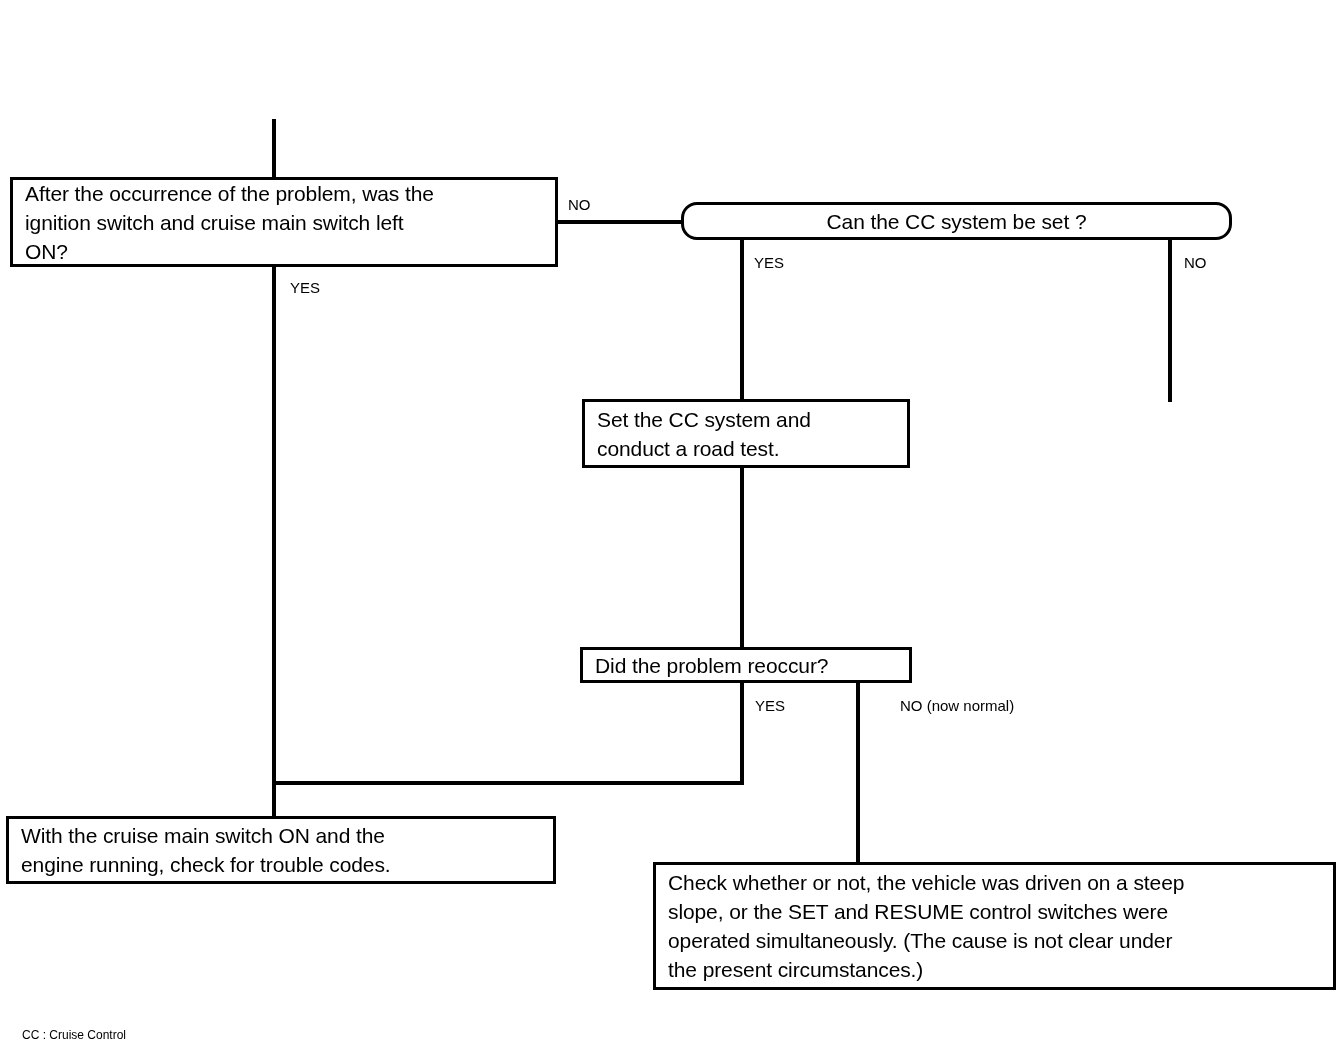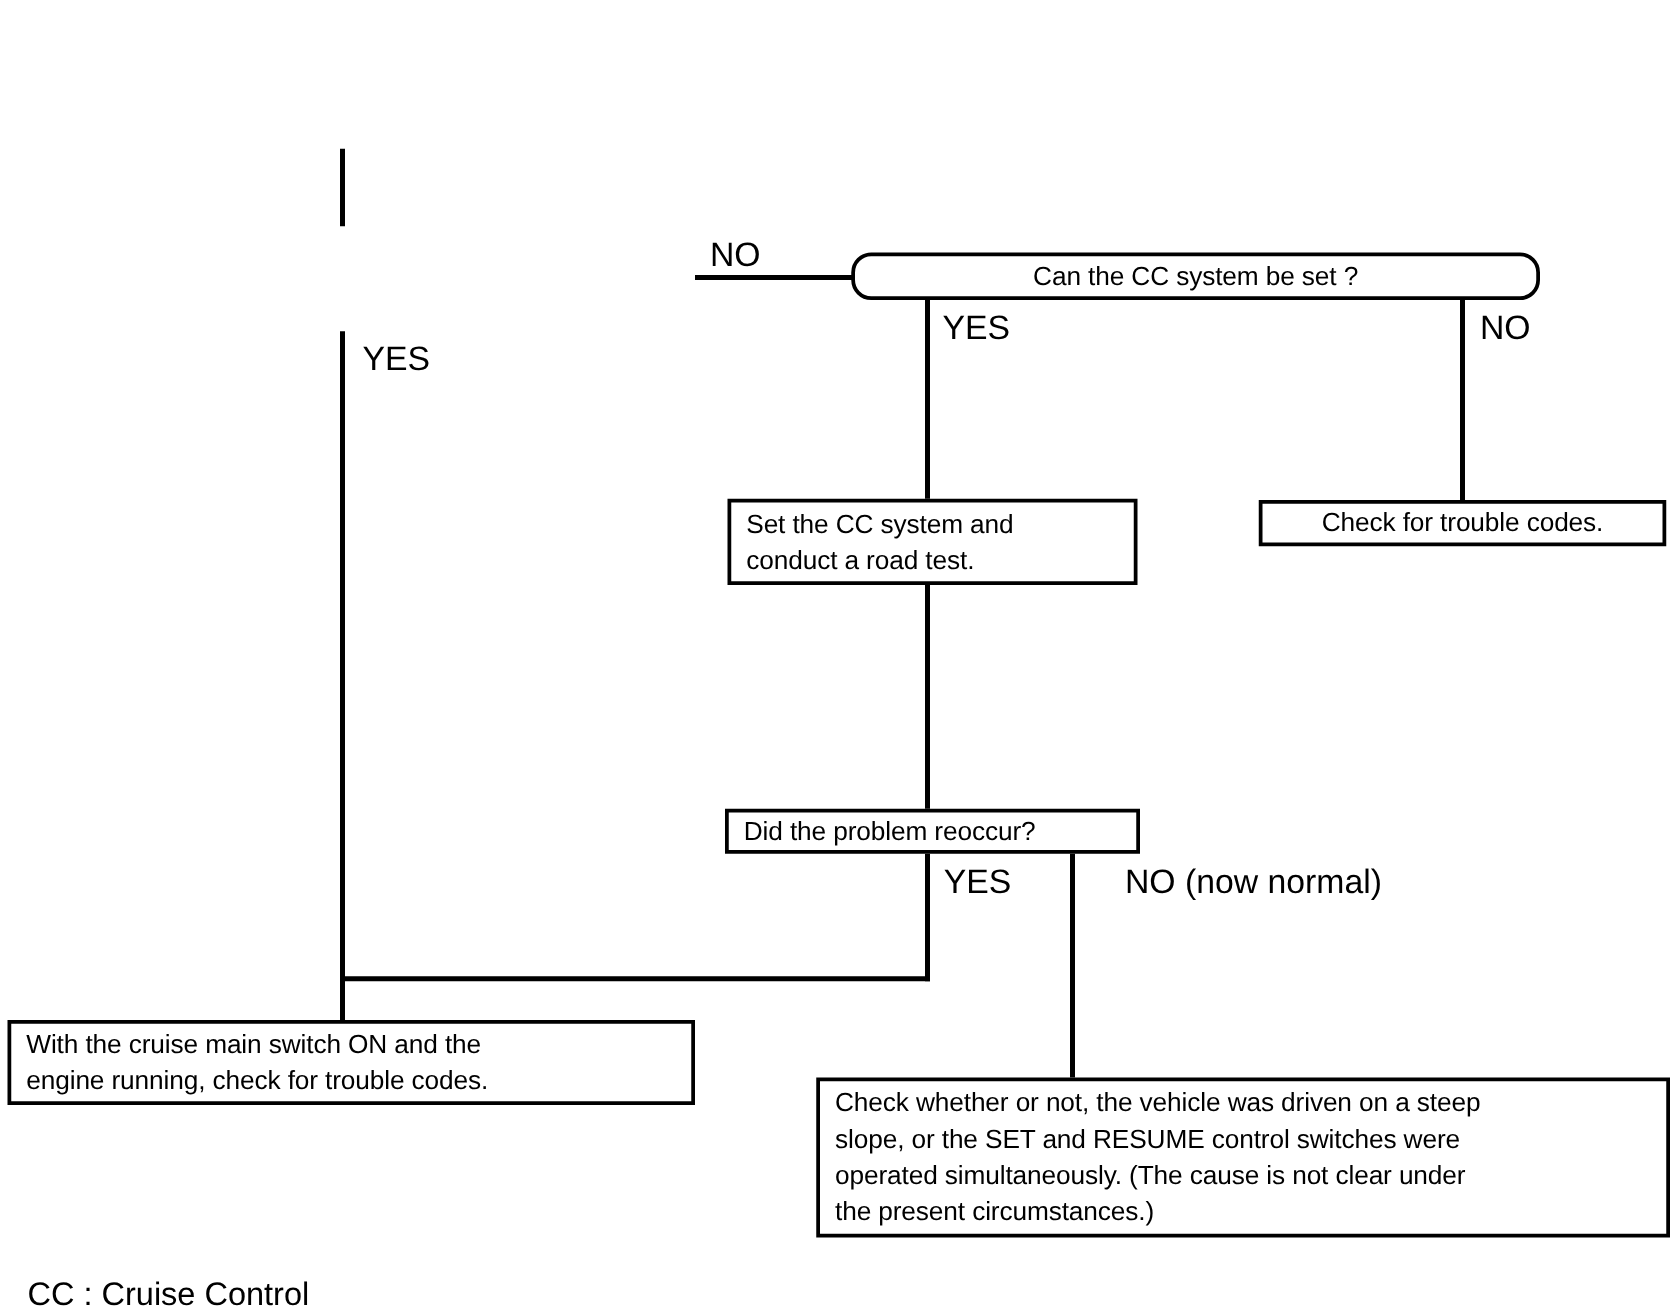"After the occurrence of the" div.box { html: none -> <div> <div>After the occurrence of the problem, was the ignition switch and cruise main switch left ON?</div> </div> }
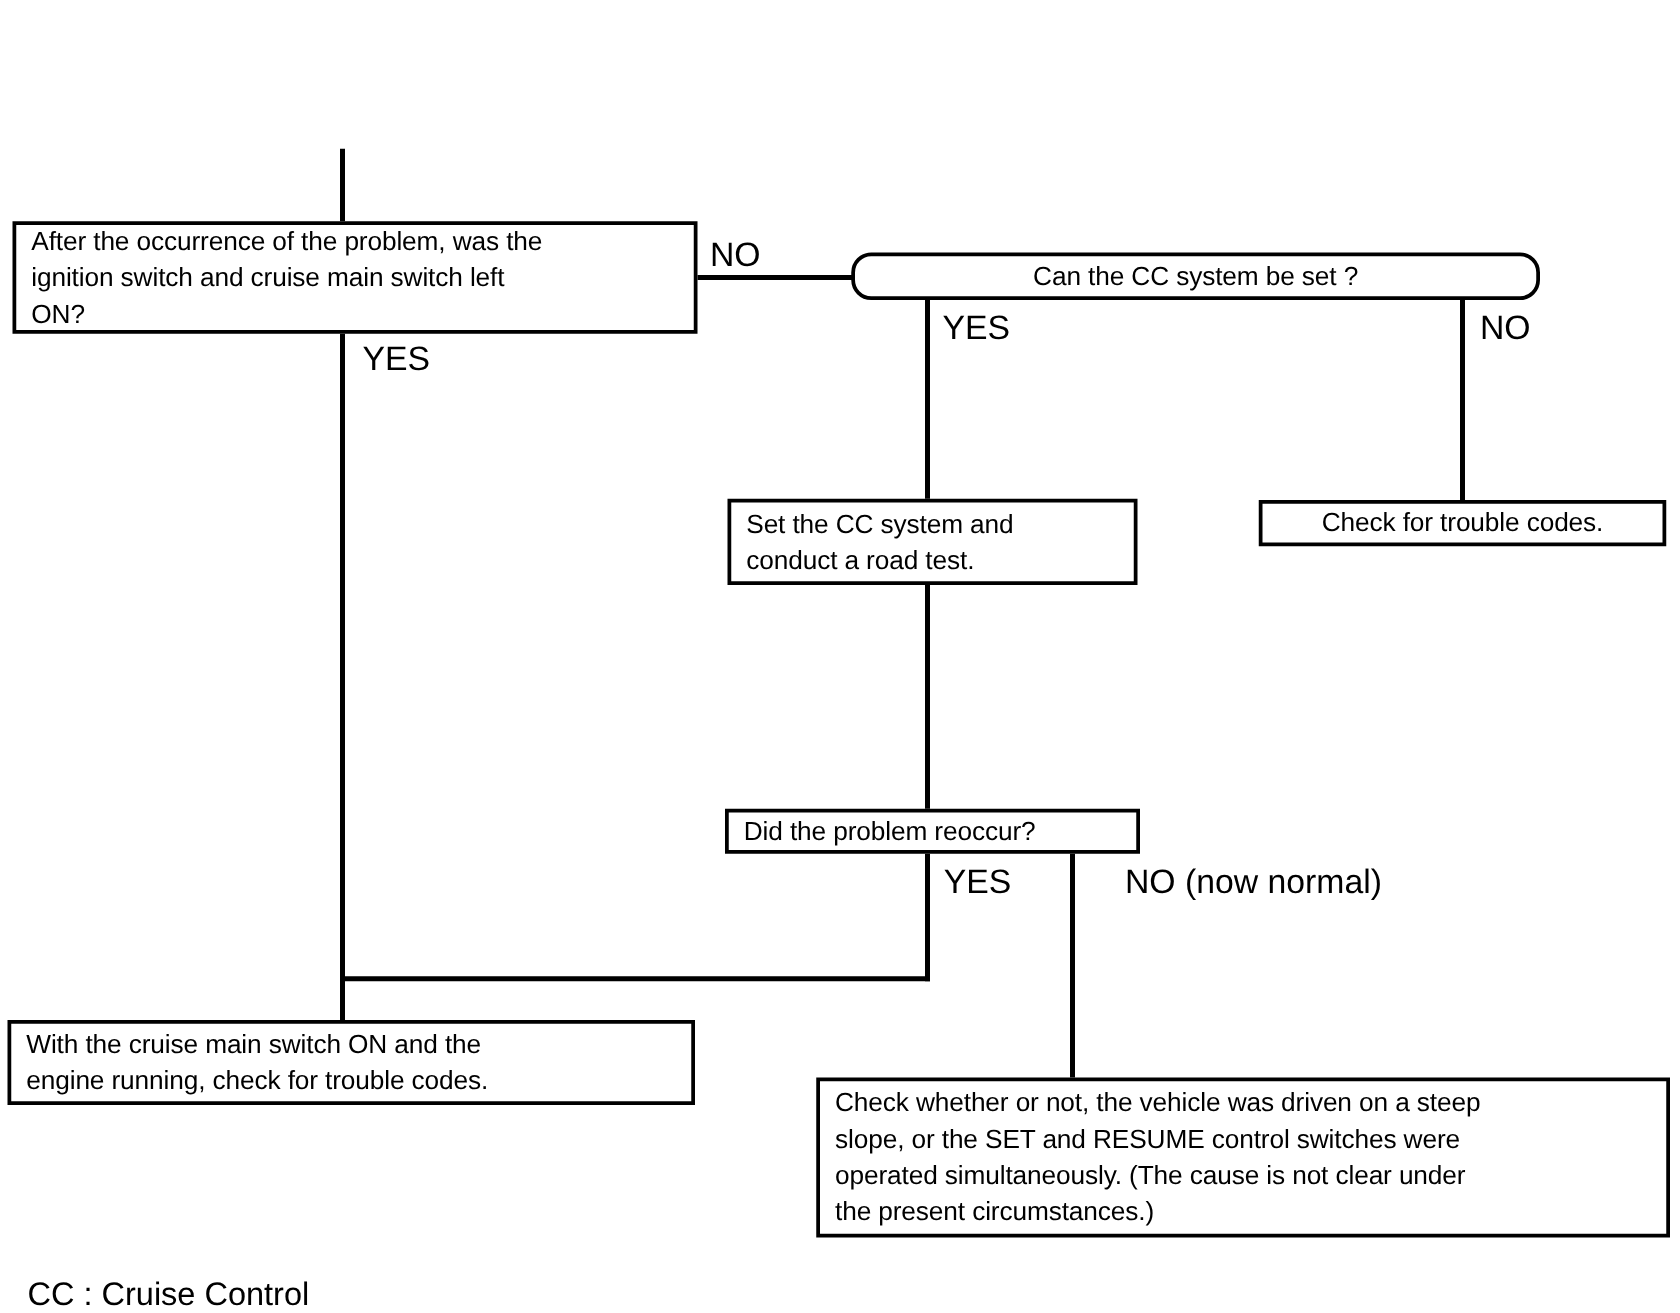"NO" .edge-label { font-size: 27px -> 15px }
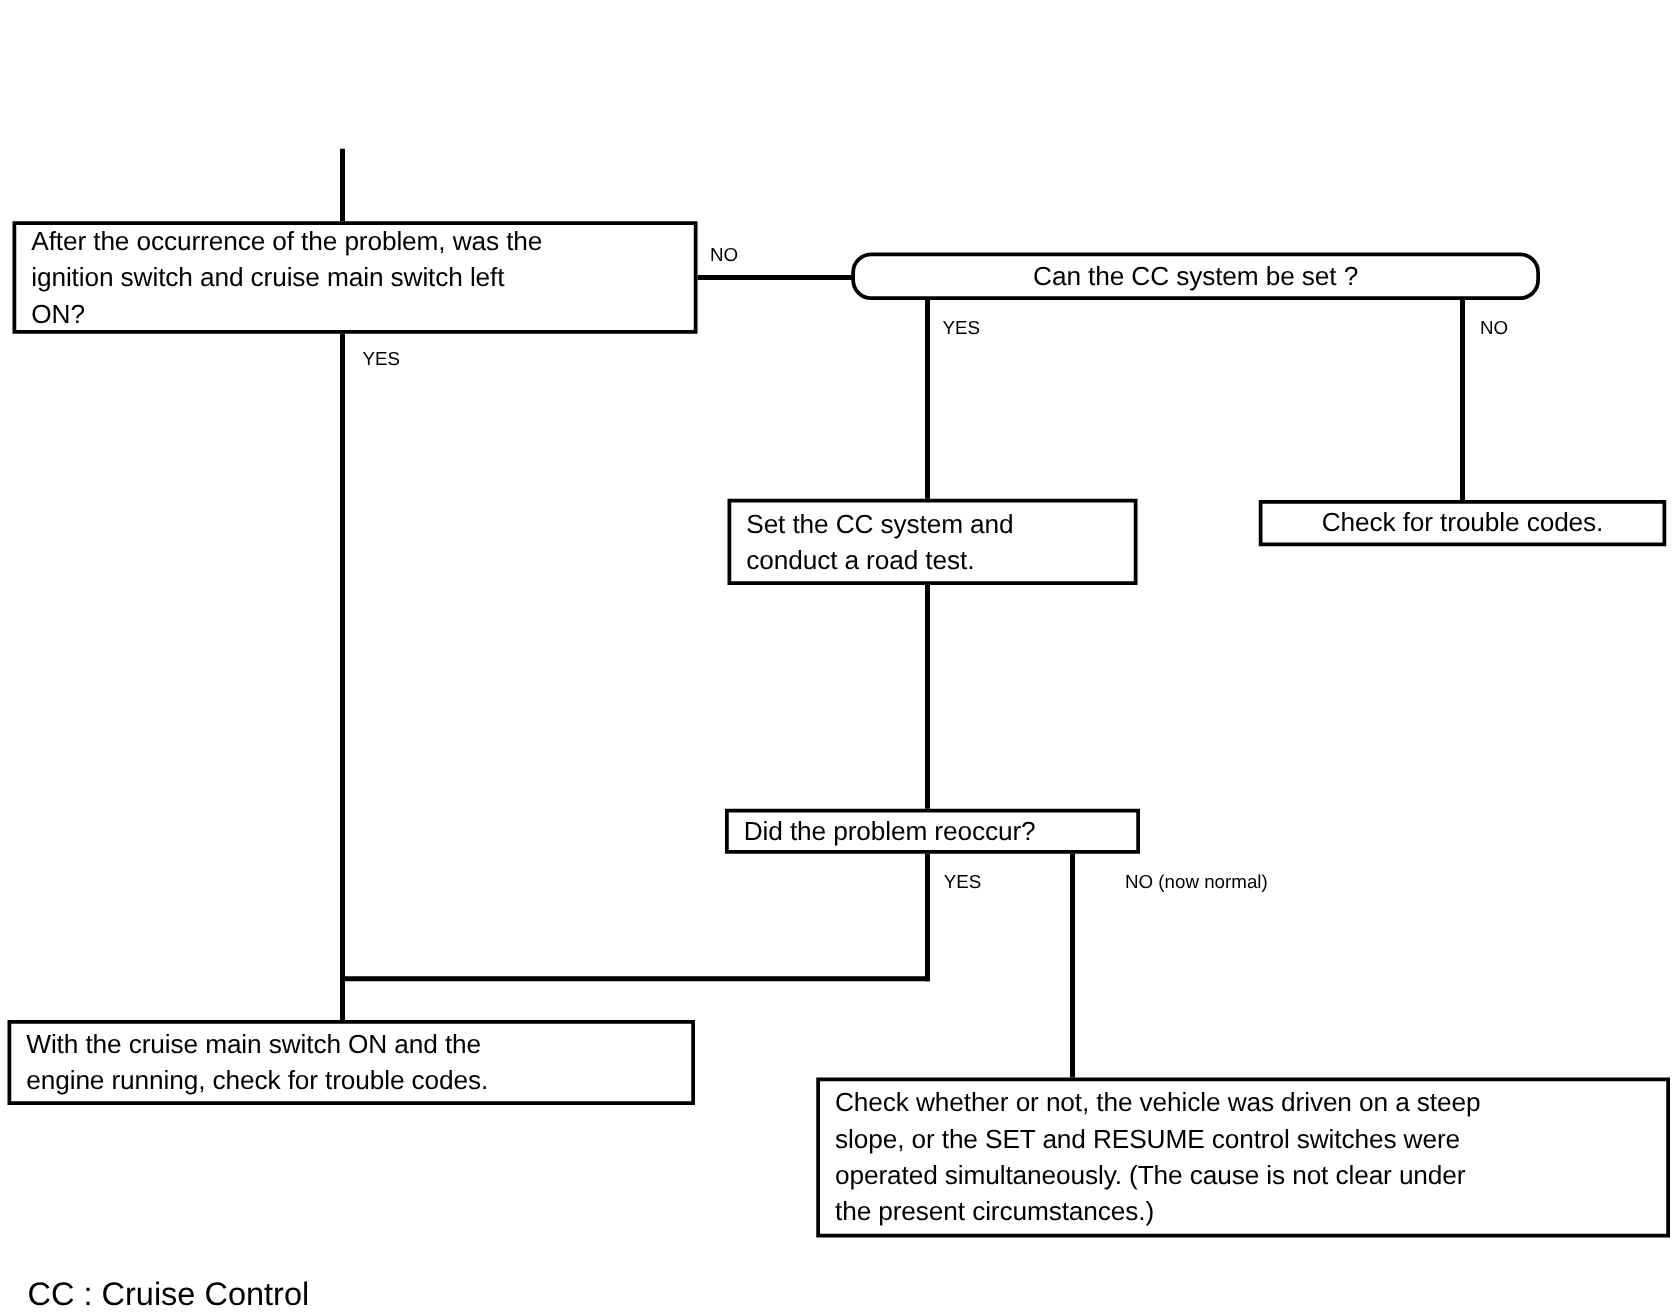"Check for trouble codes." div.box { html: <div> <div>Check for trouble codes.</div> </div> -> none }
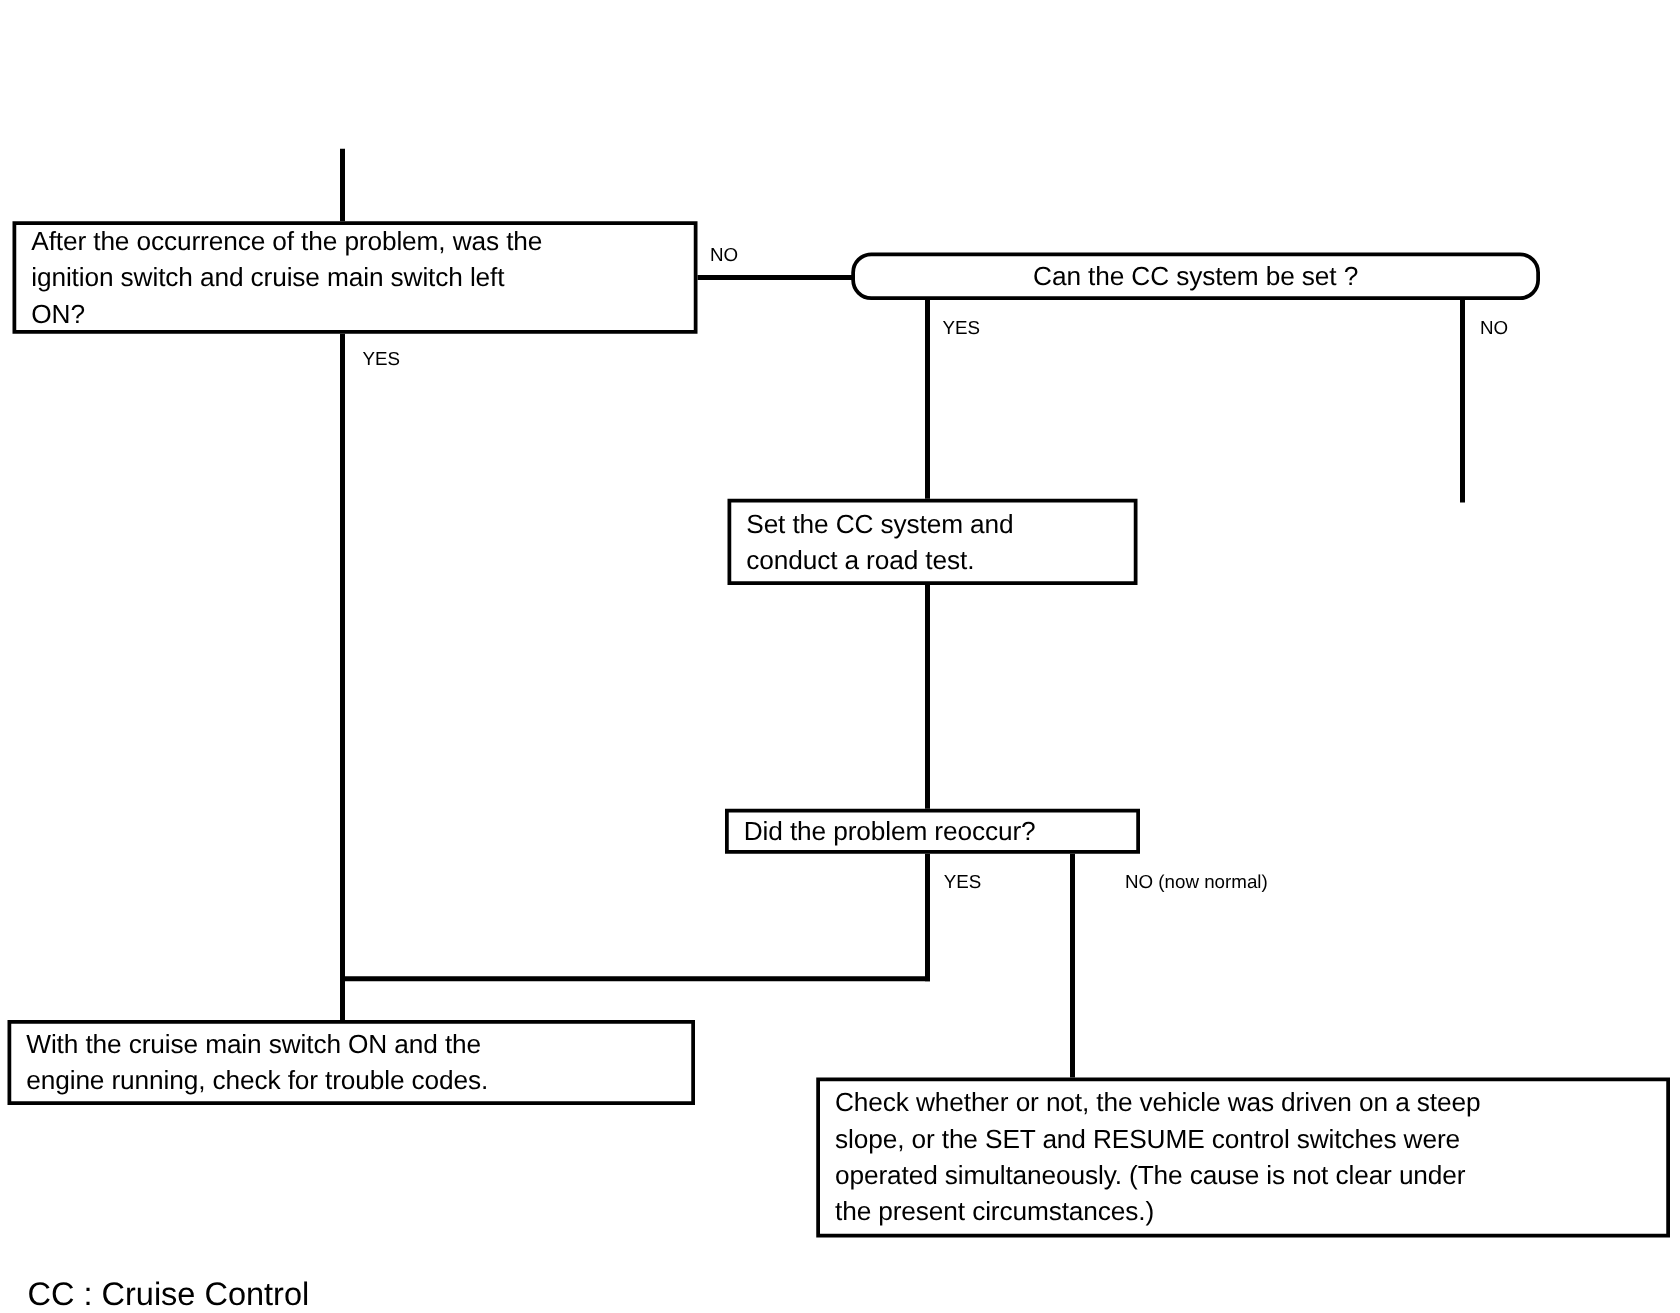"CC : Cruise Control" .legend { font-size: 26px -> 12px }
